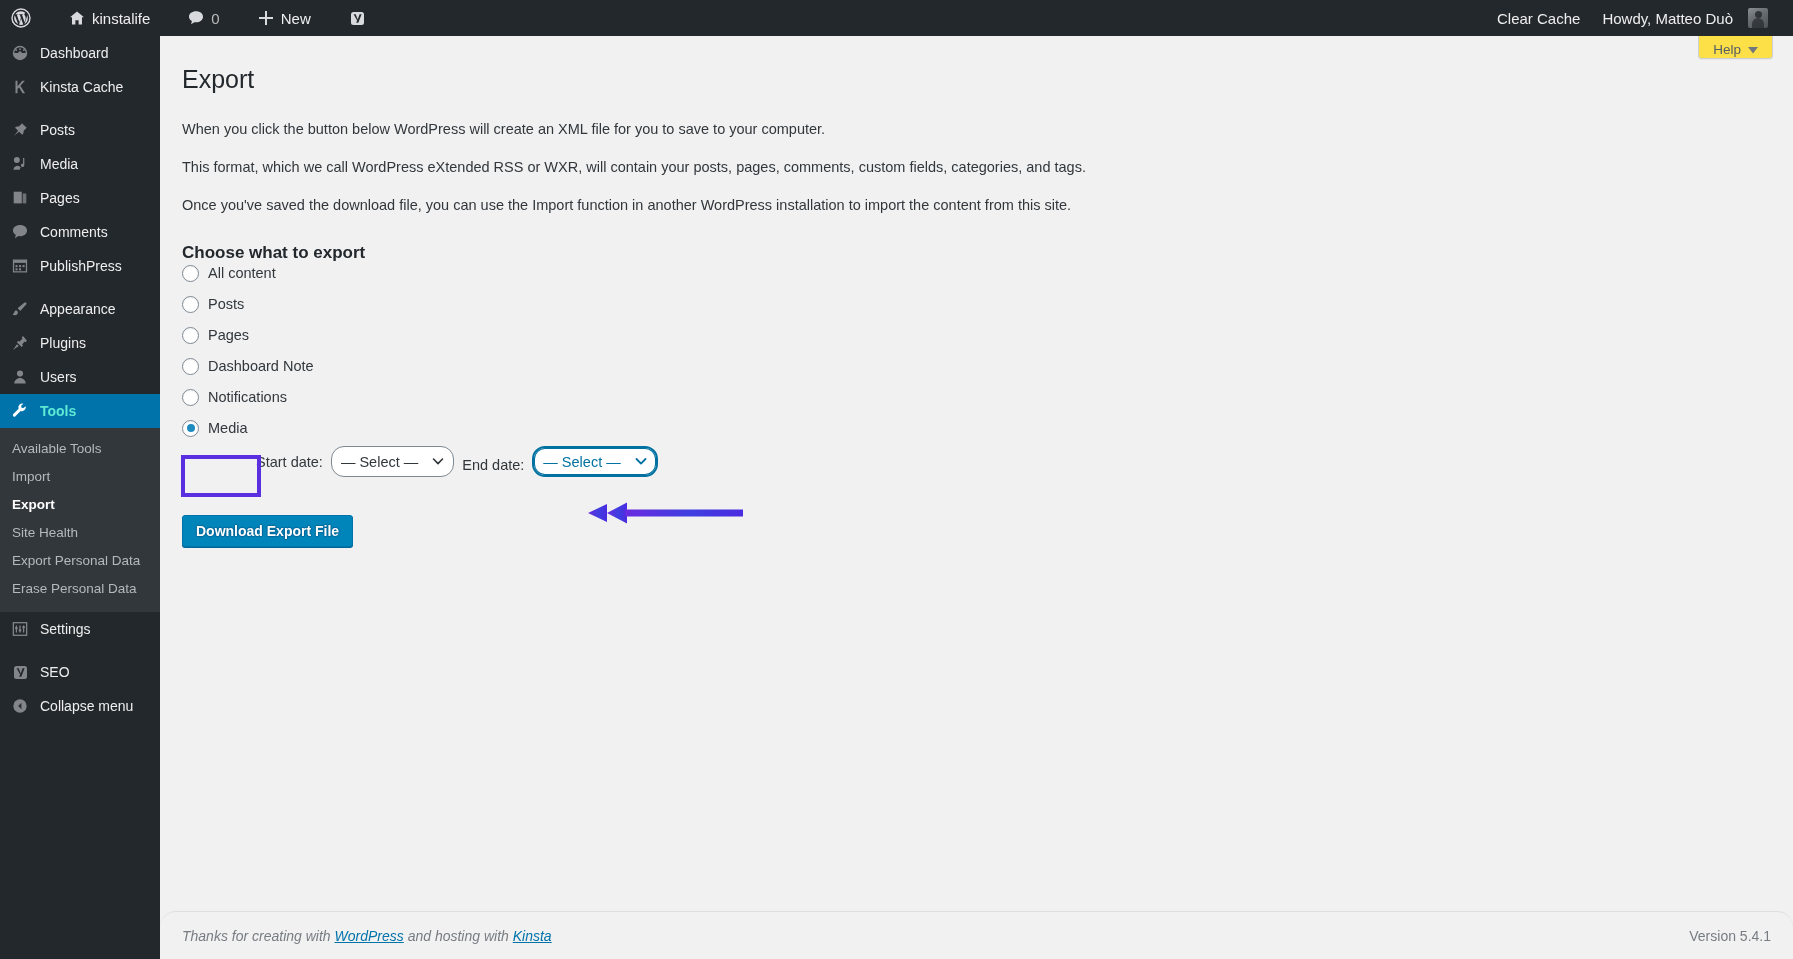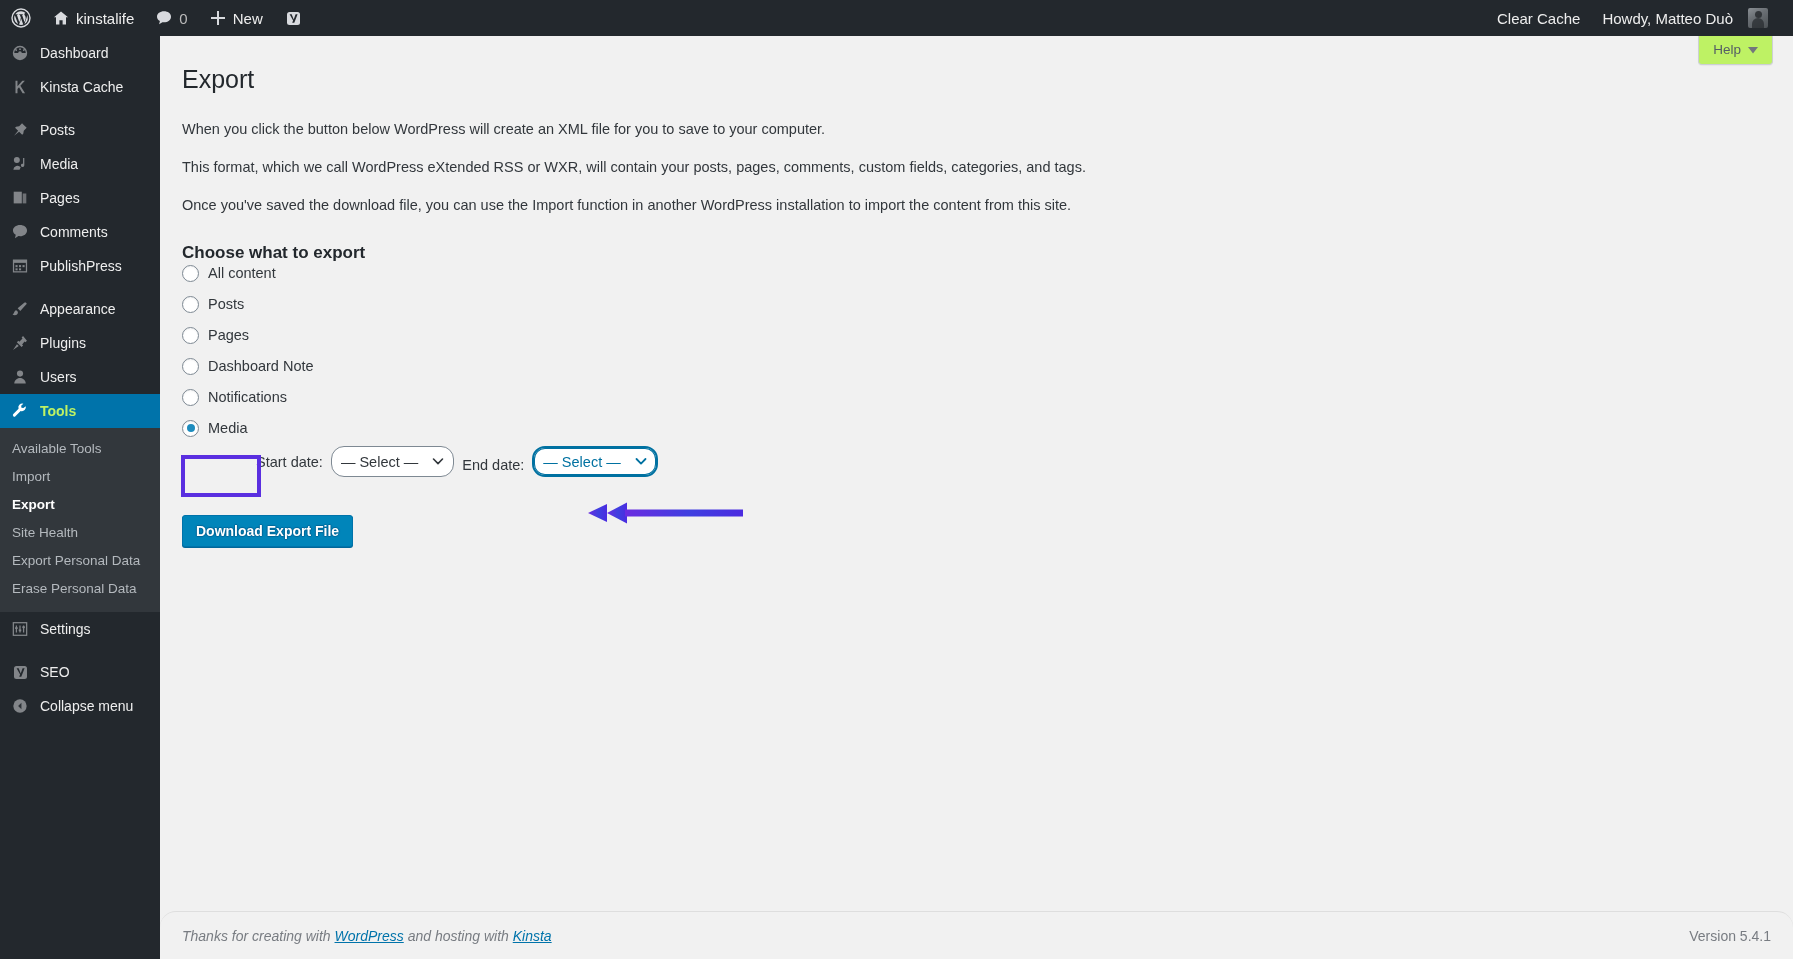"kinstalife" .ab-left { gap: none -> 16px }
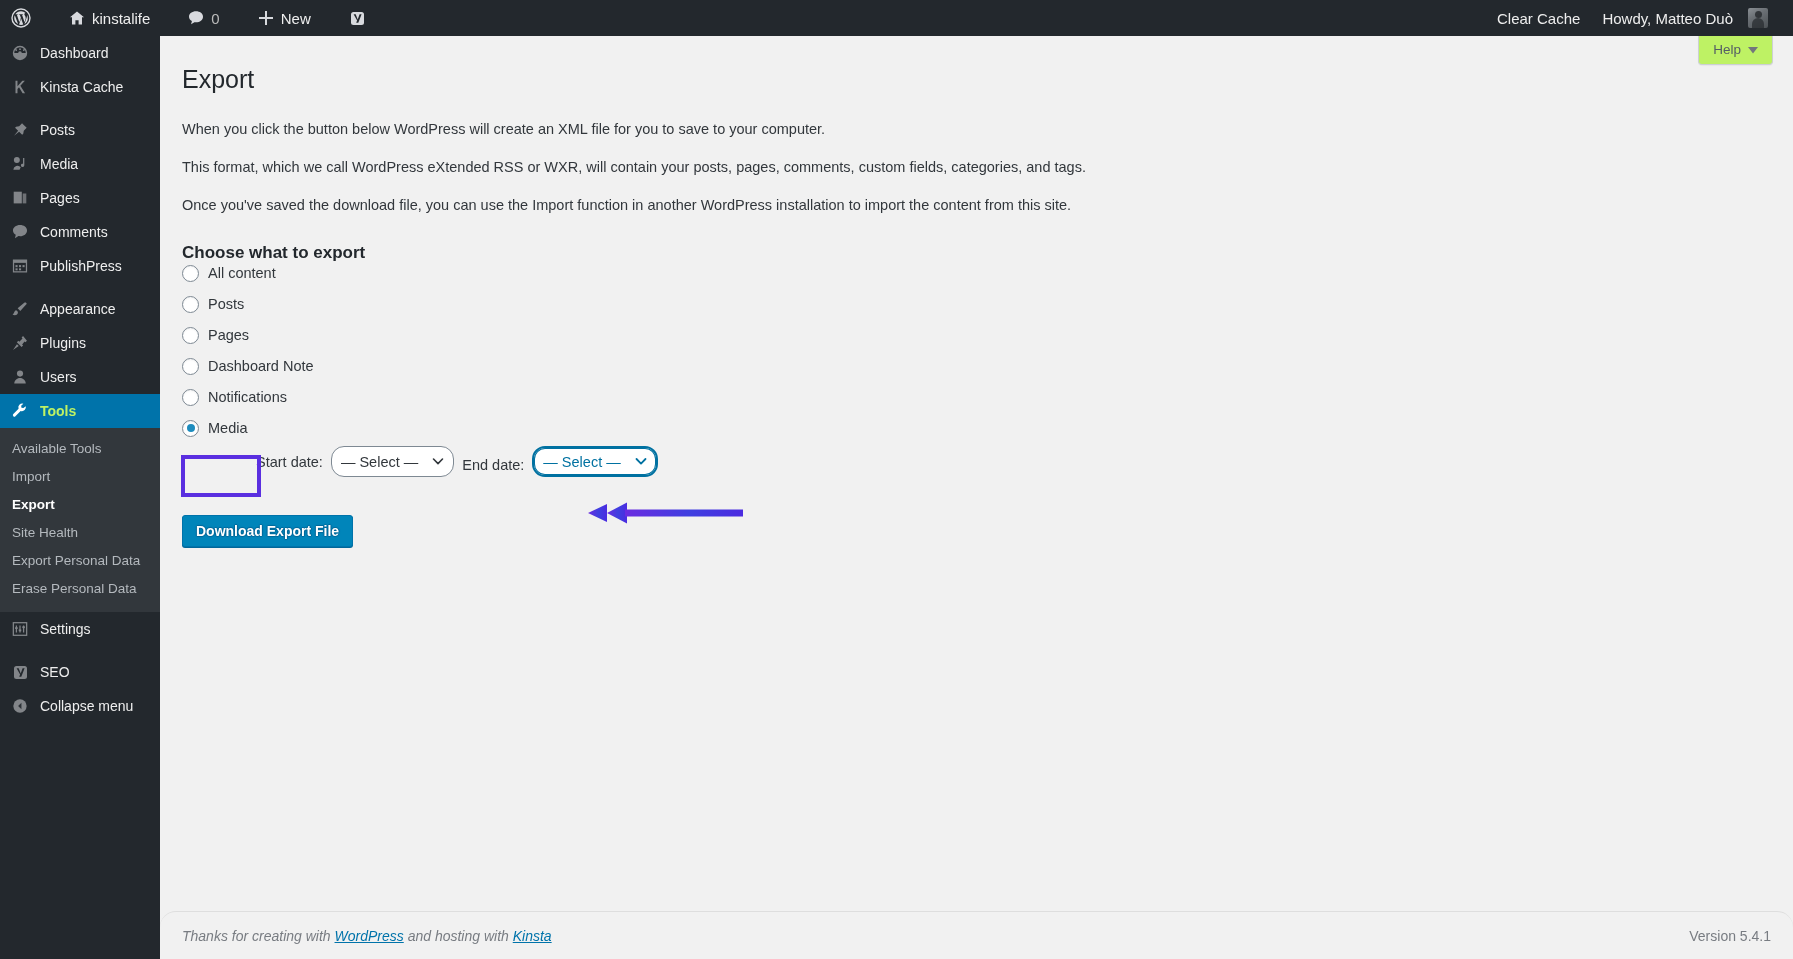"Help" #helpbtn { background: #bef264 -> #fde047; padding: 6px 14px 7px -> 6px 14px 1px }
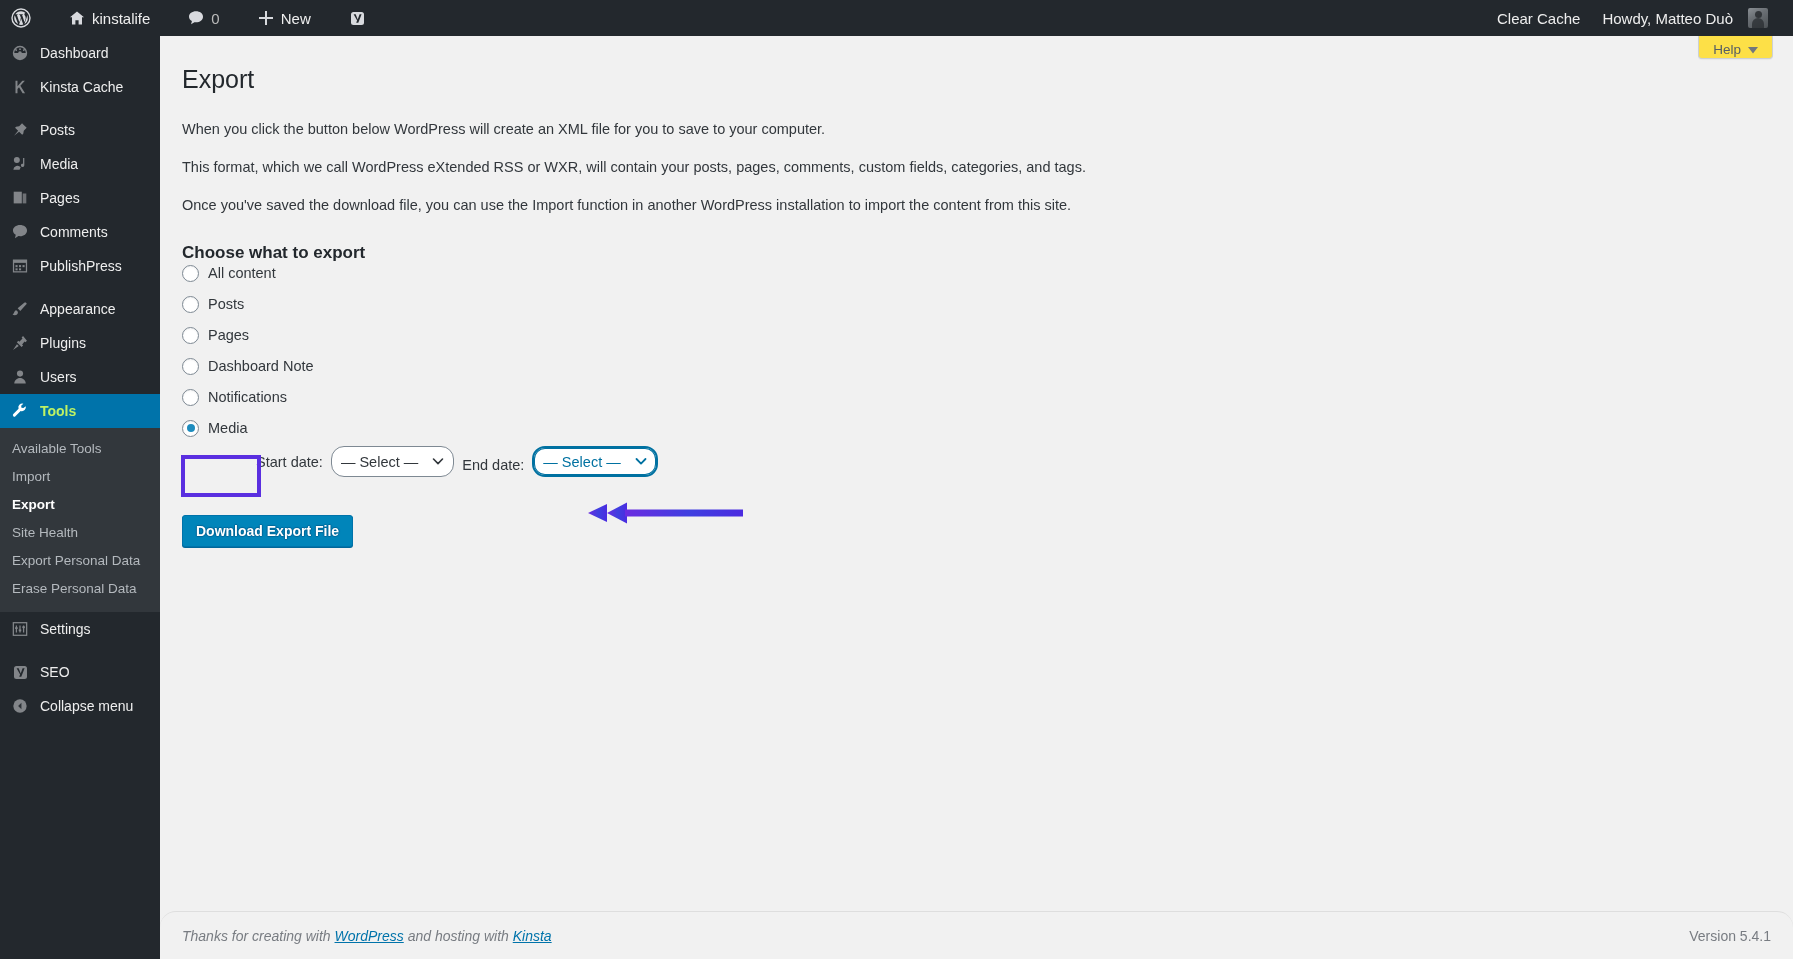"Tools" .menu-item.active { color: #bef264 -> #5eead4 }
